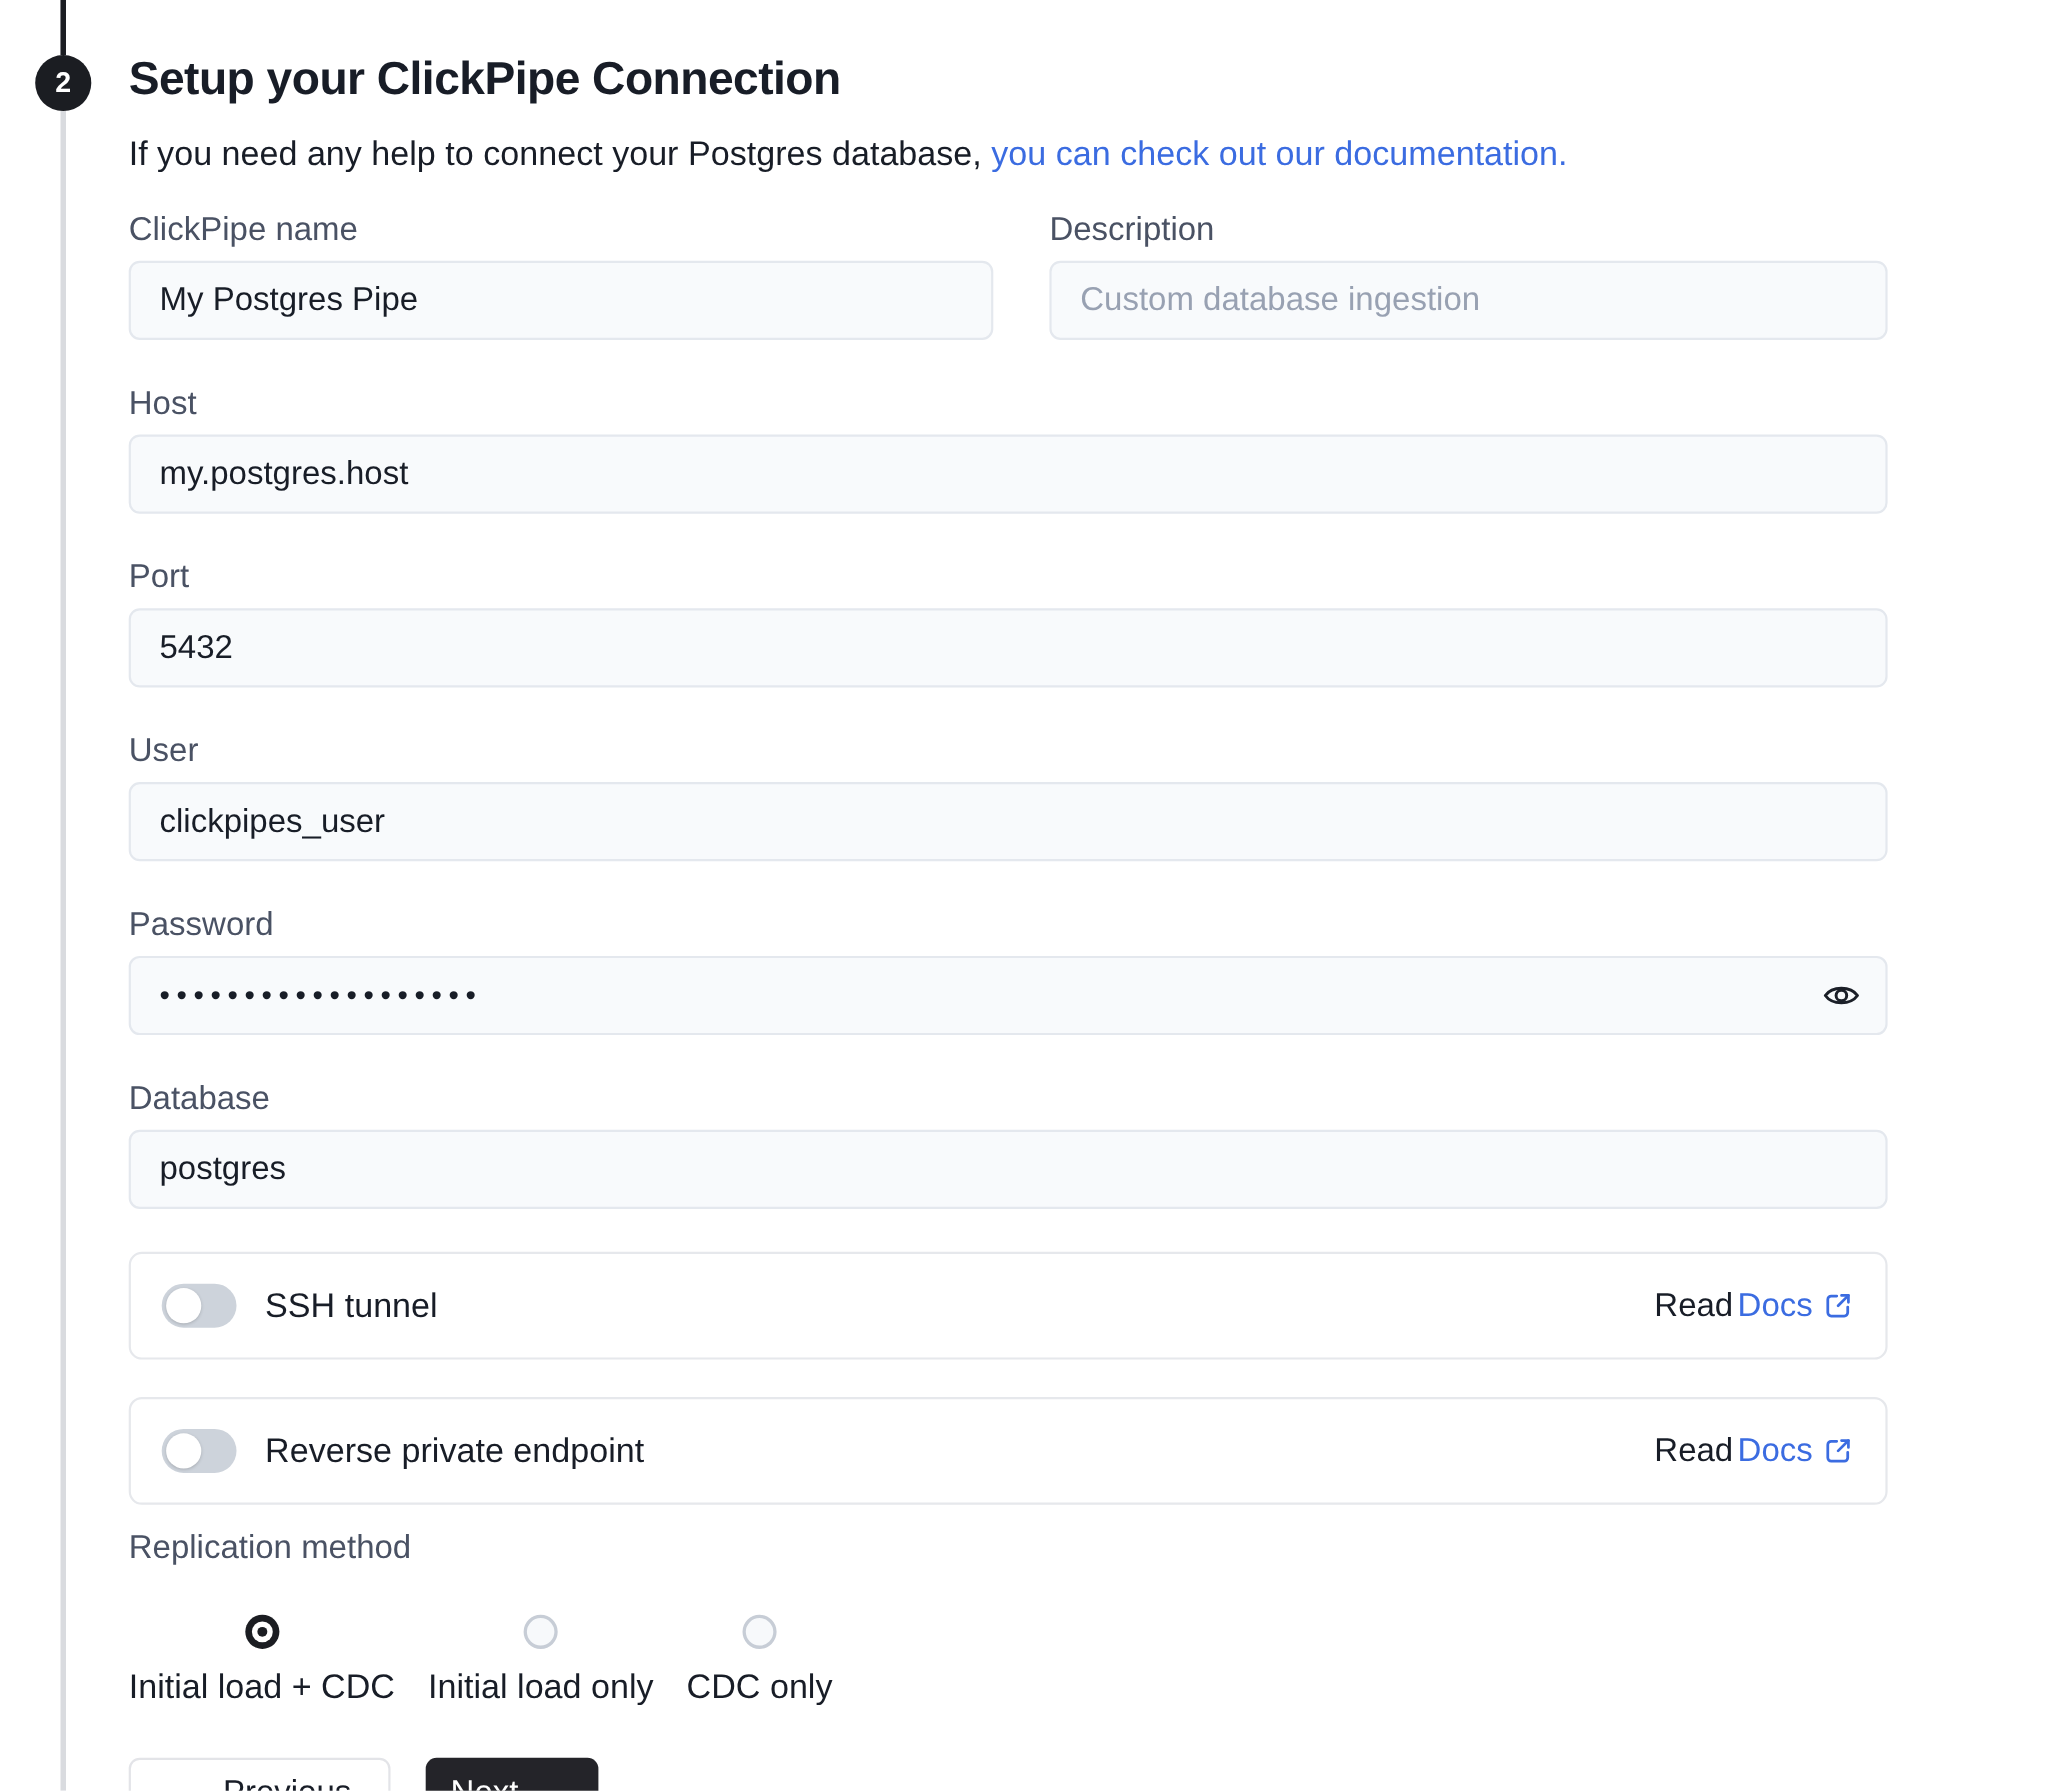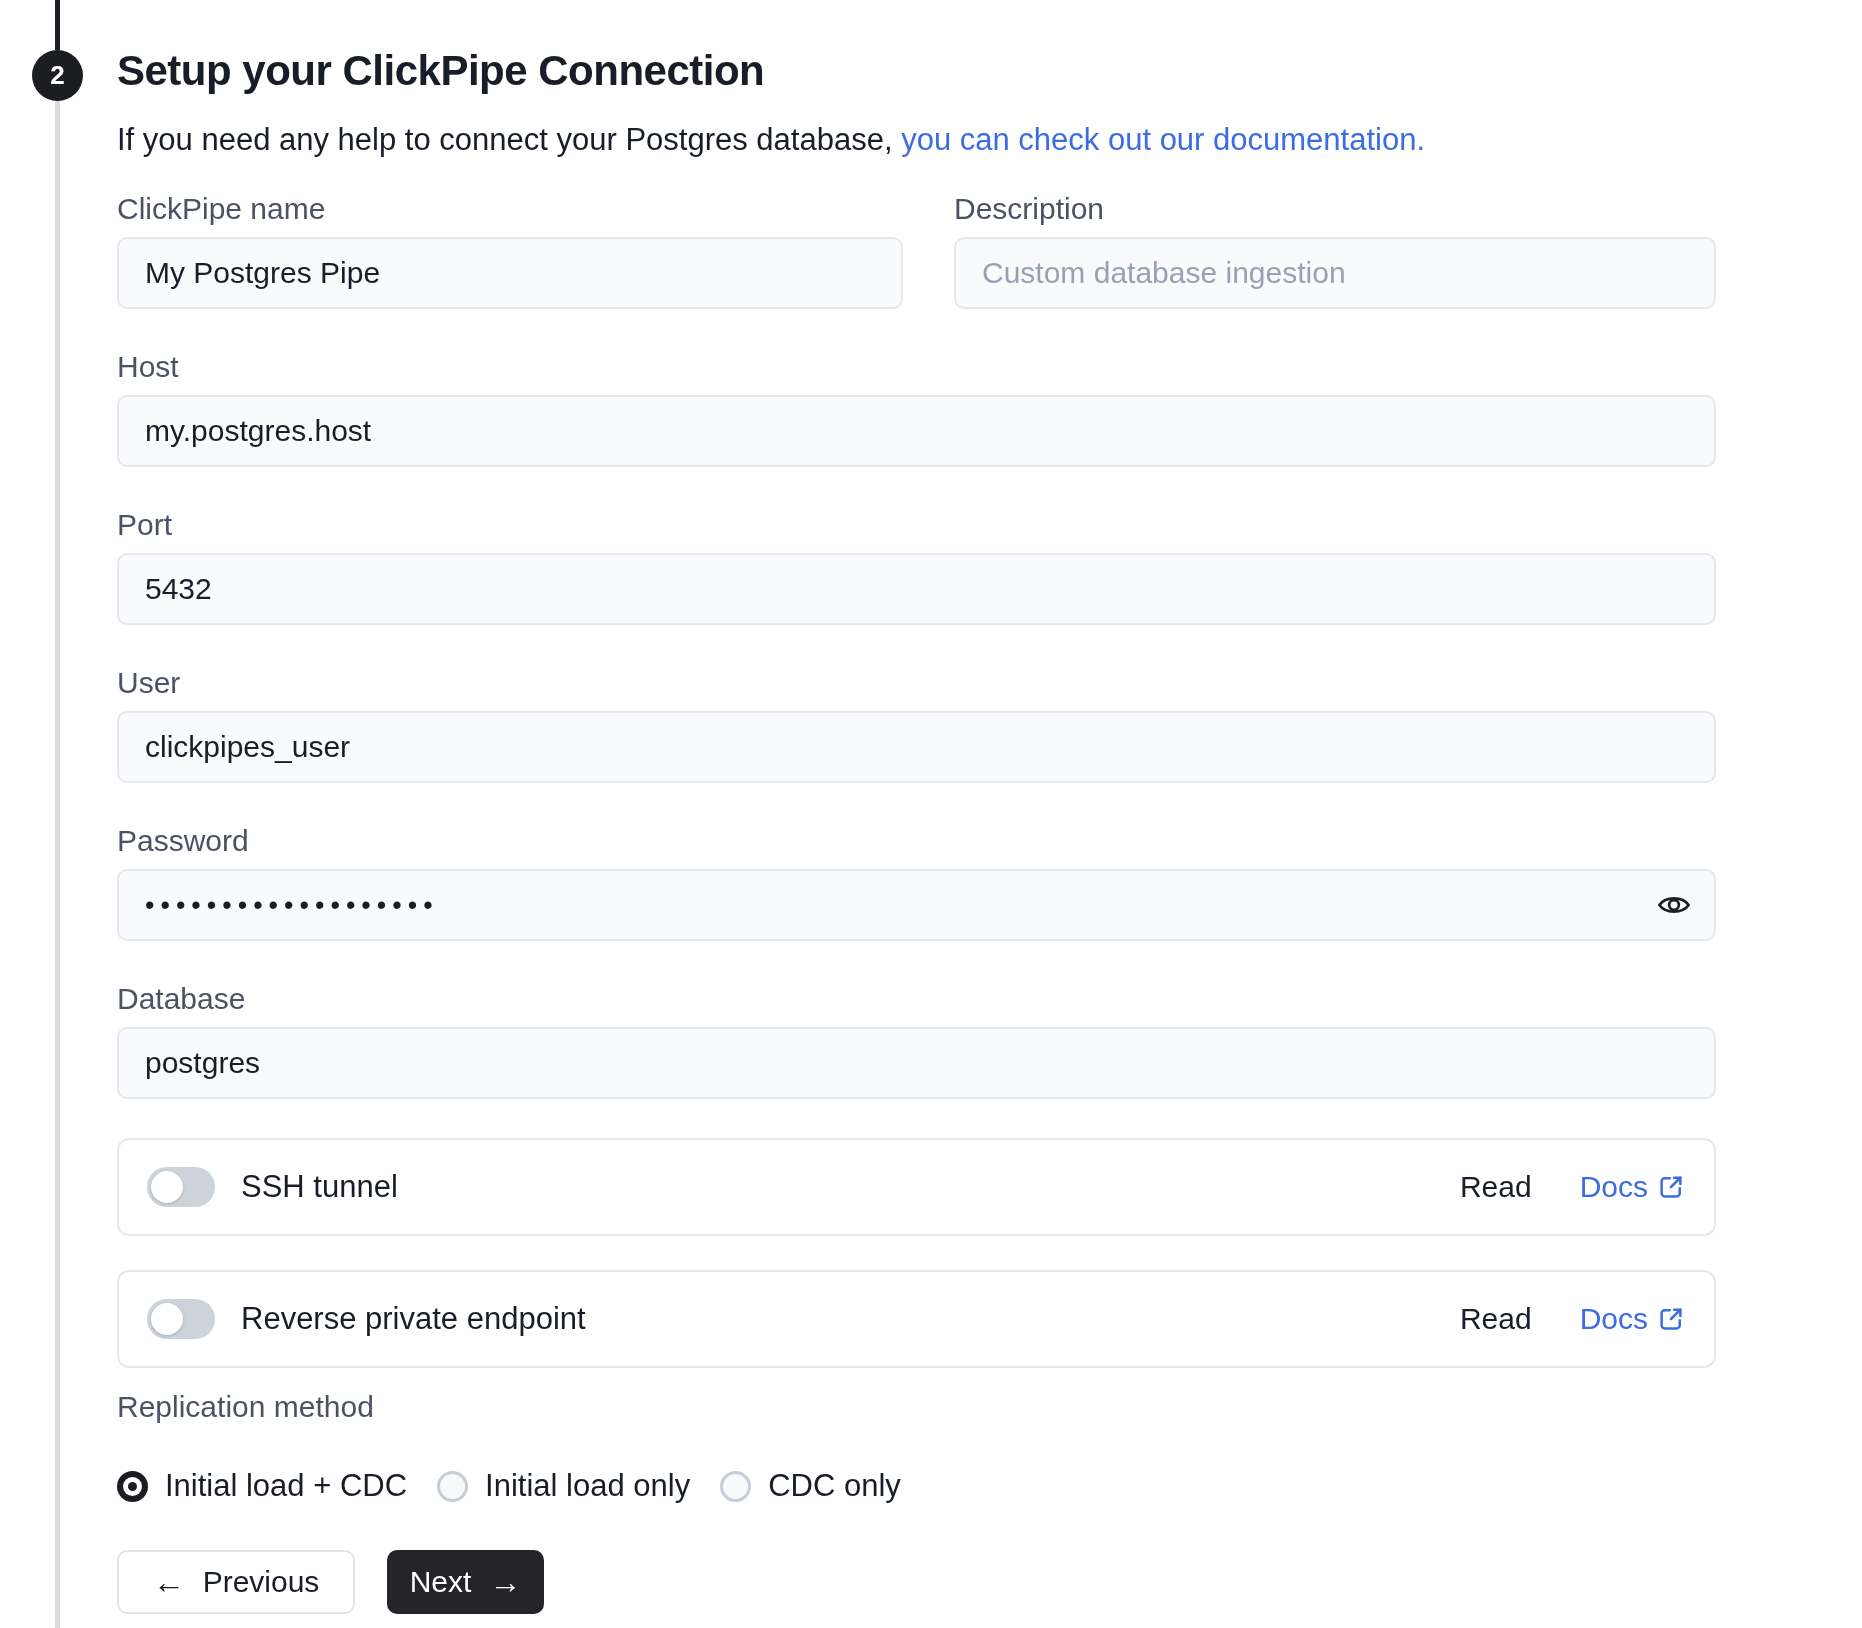"Docs" .docs-link { margin-left: 44px -> none }
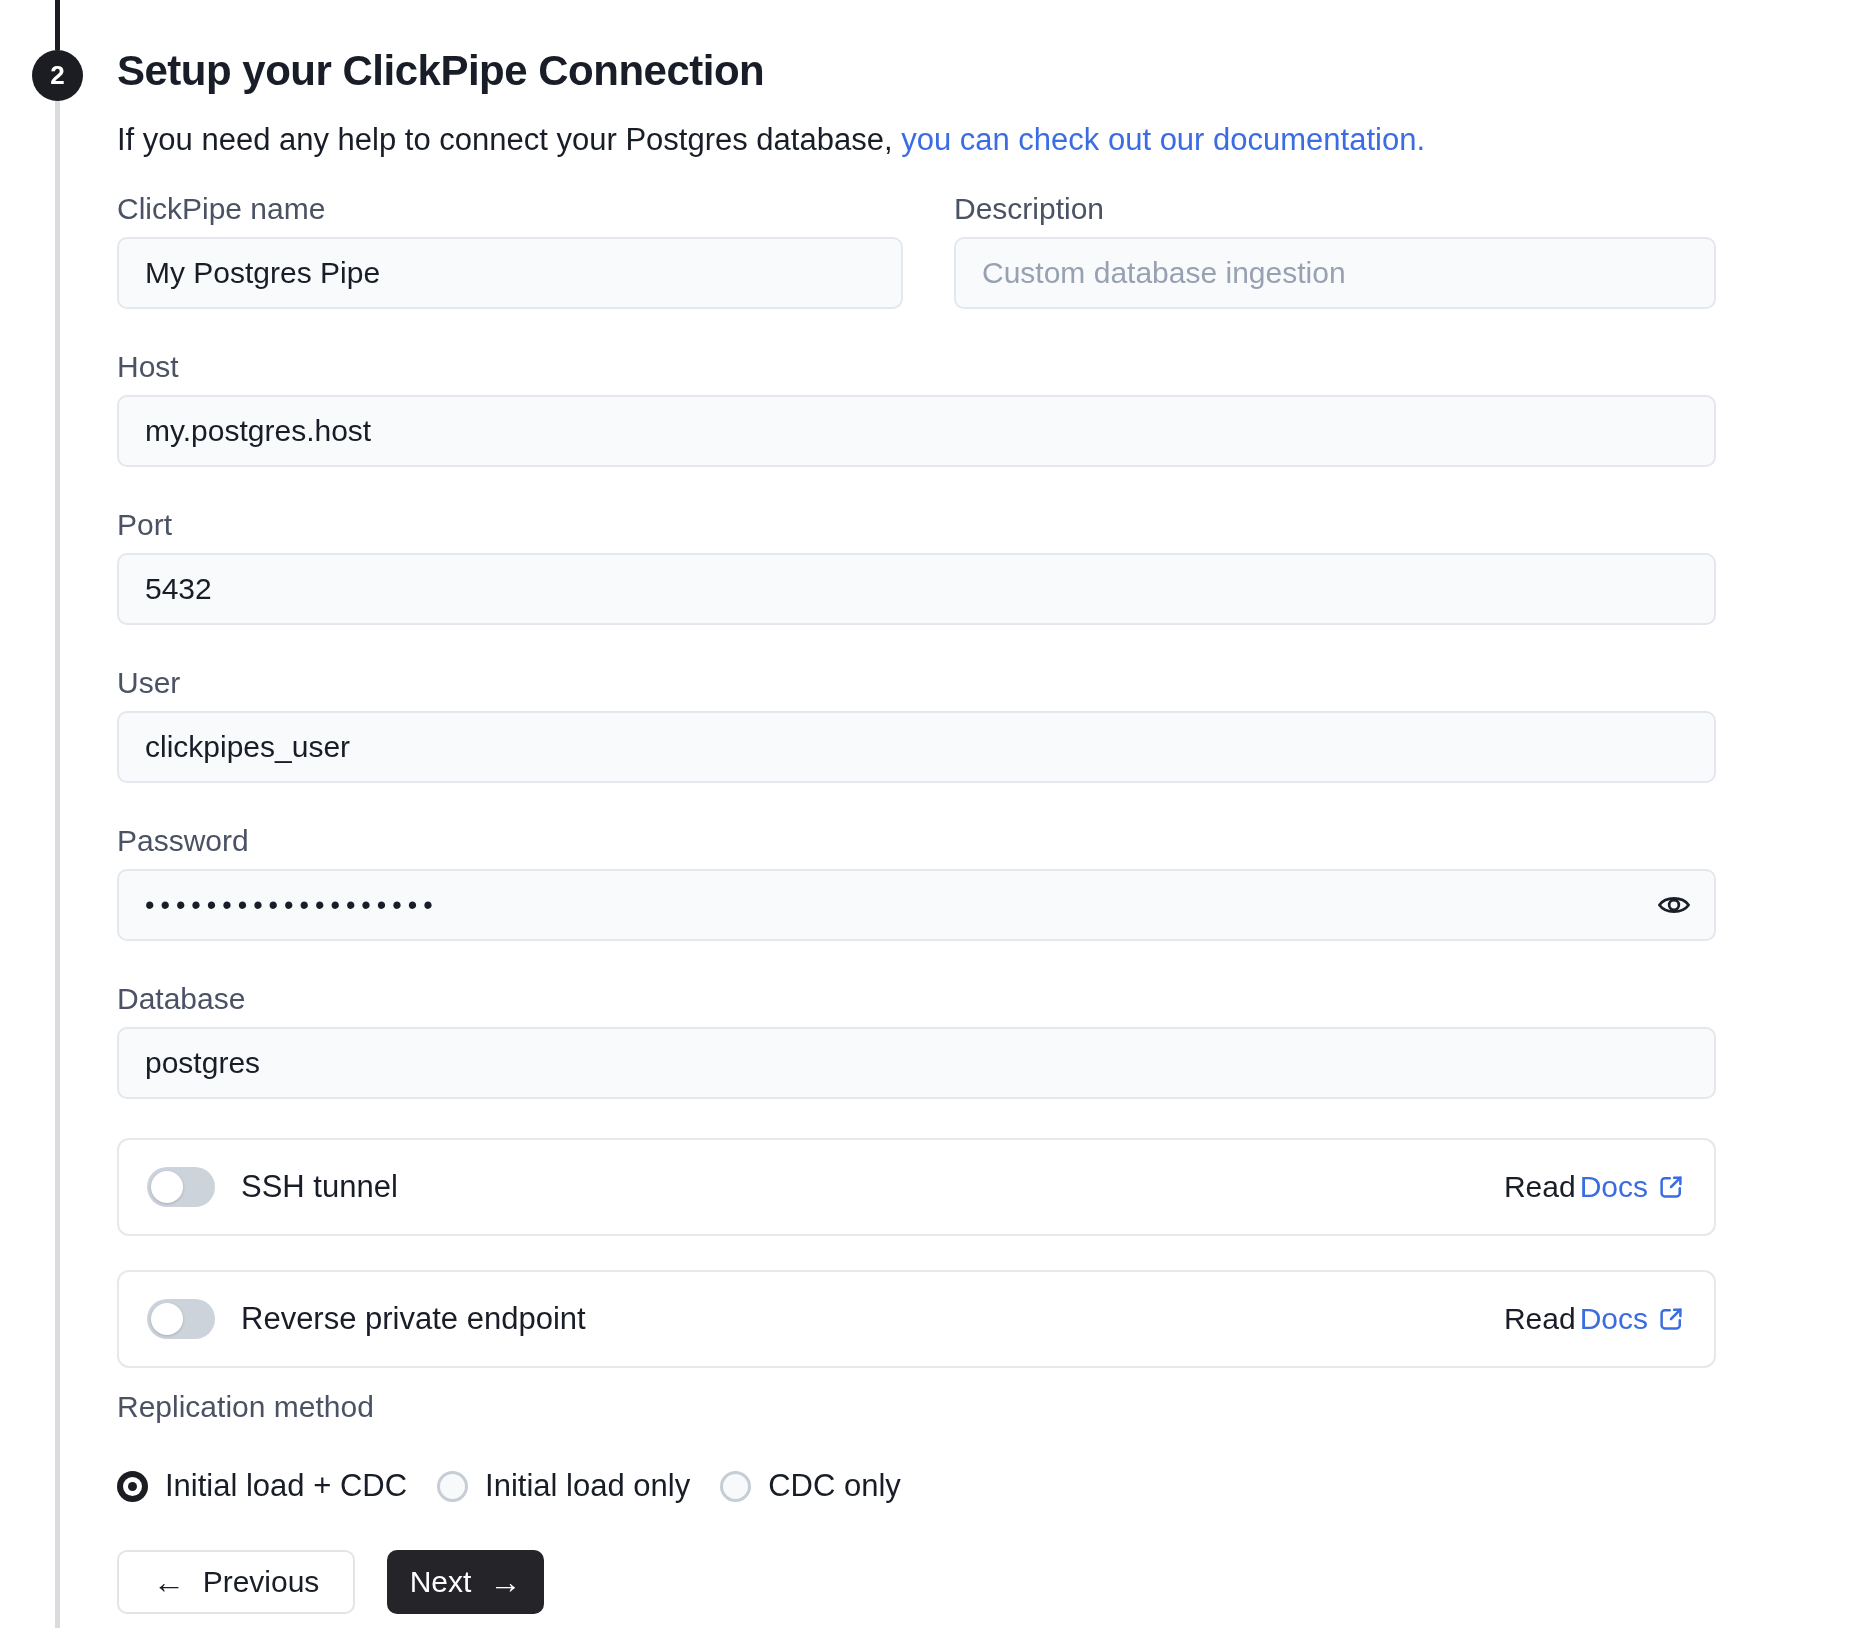"Initial load + CDC" .radio-opt { flex-direction: none -> column }
